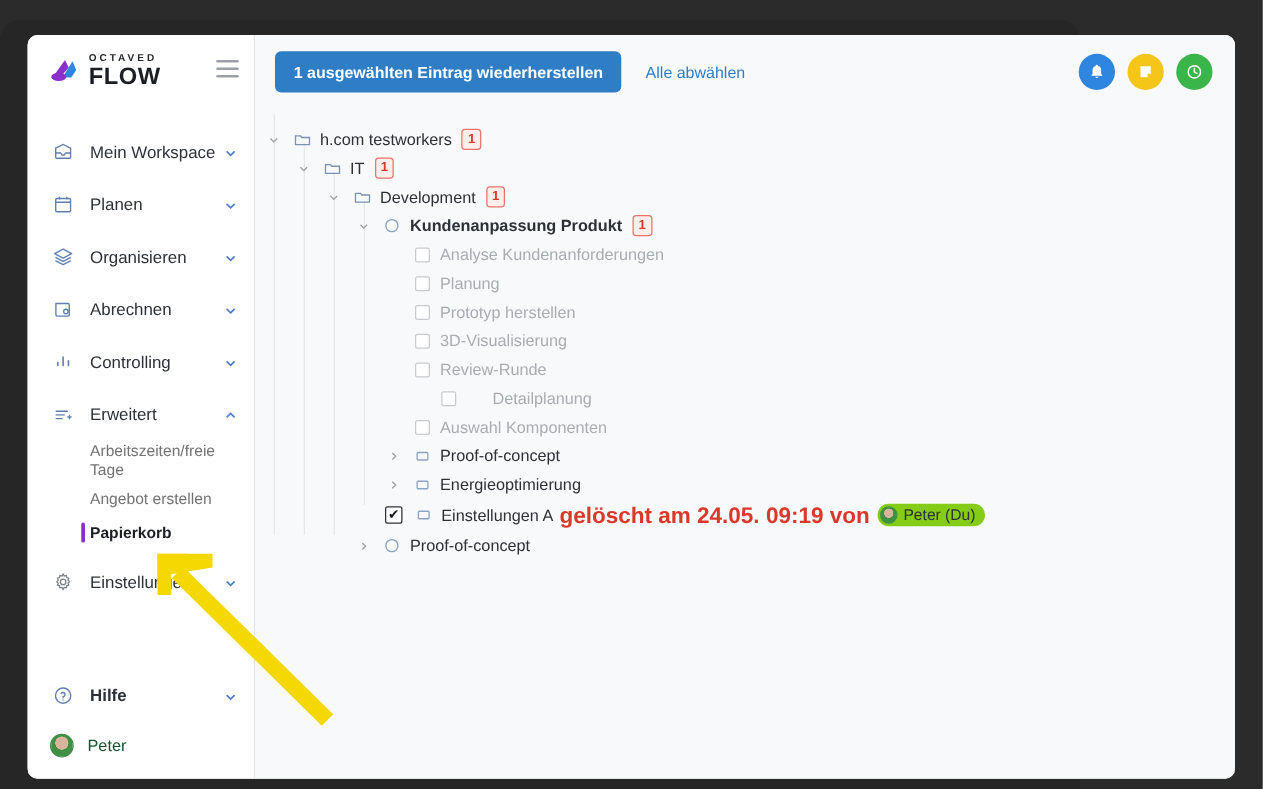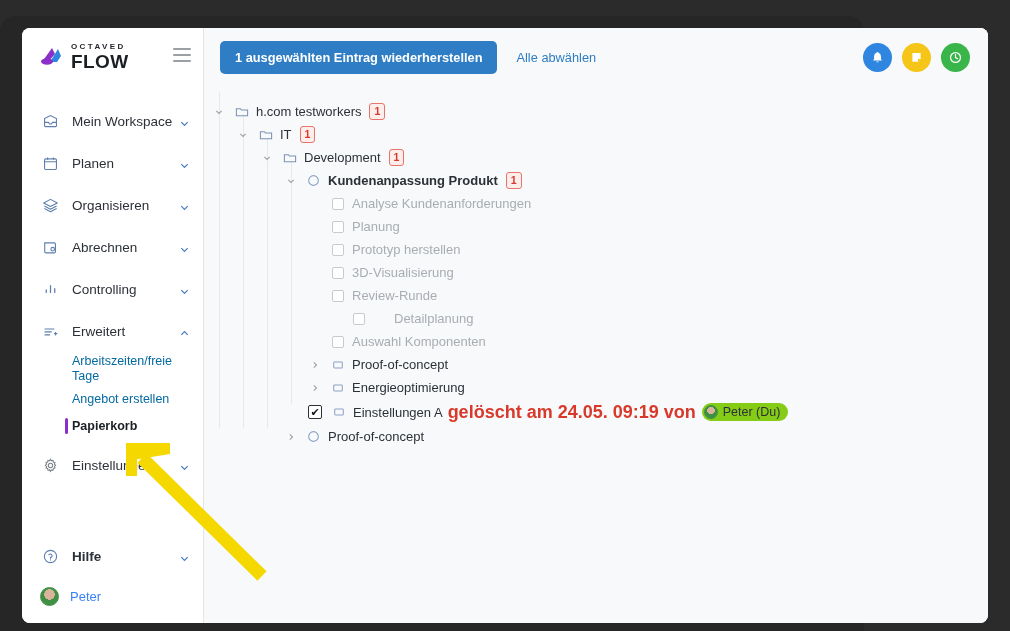"Arbeitszeiten/freie Tage" .sub-item { color: #0369a1 -> #737373 }
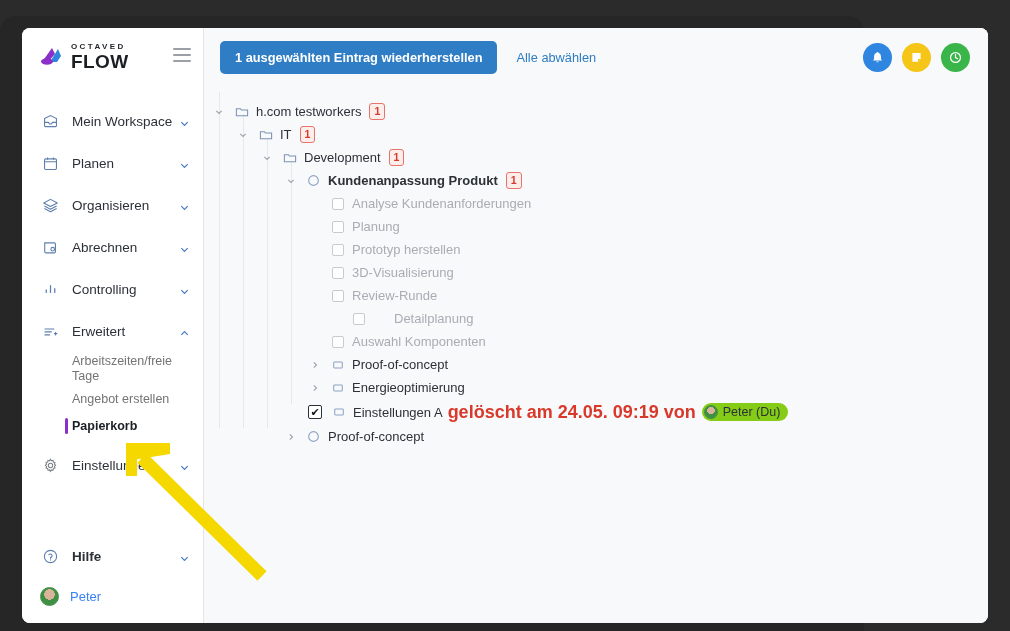"Peter" .user-row .lbl { color: #3b82f6 -> #14532d }
